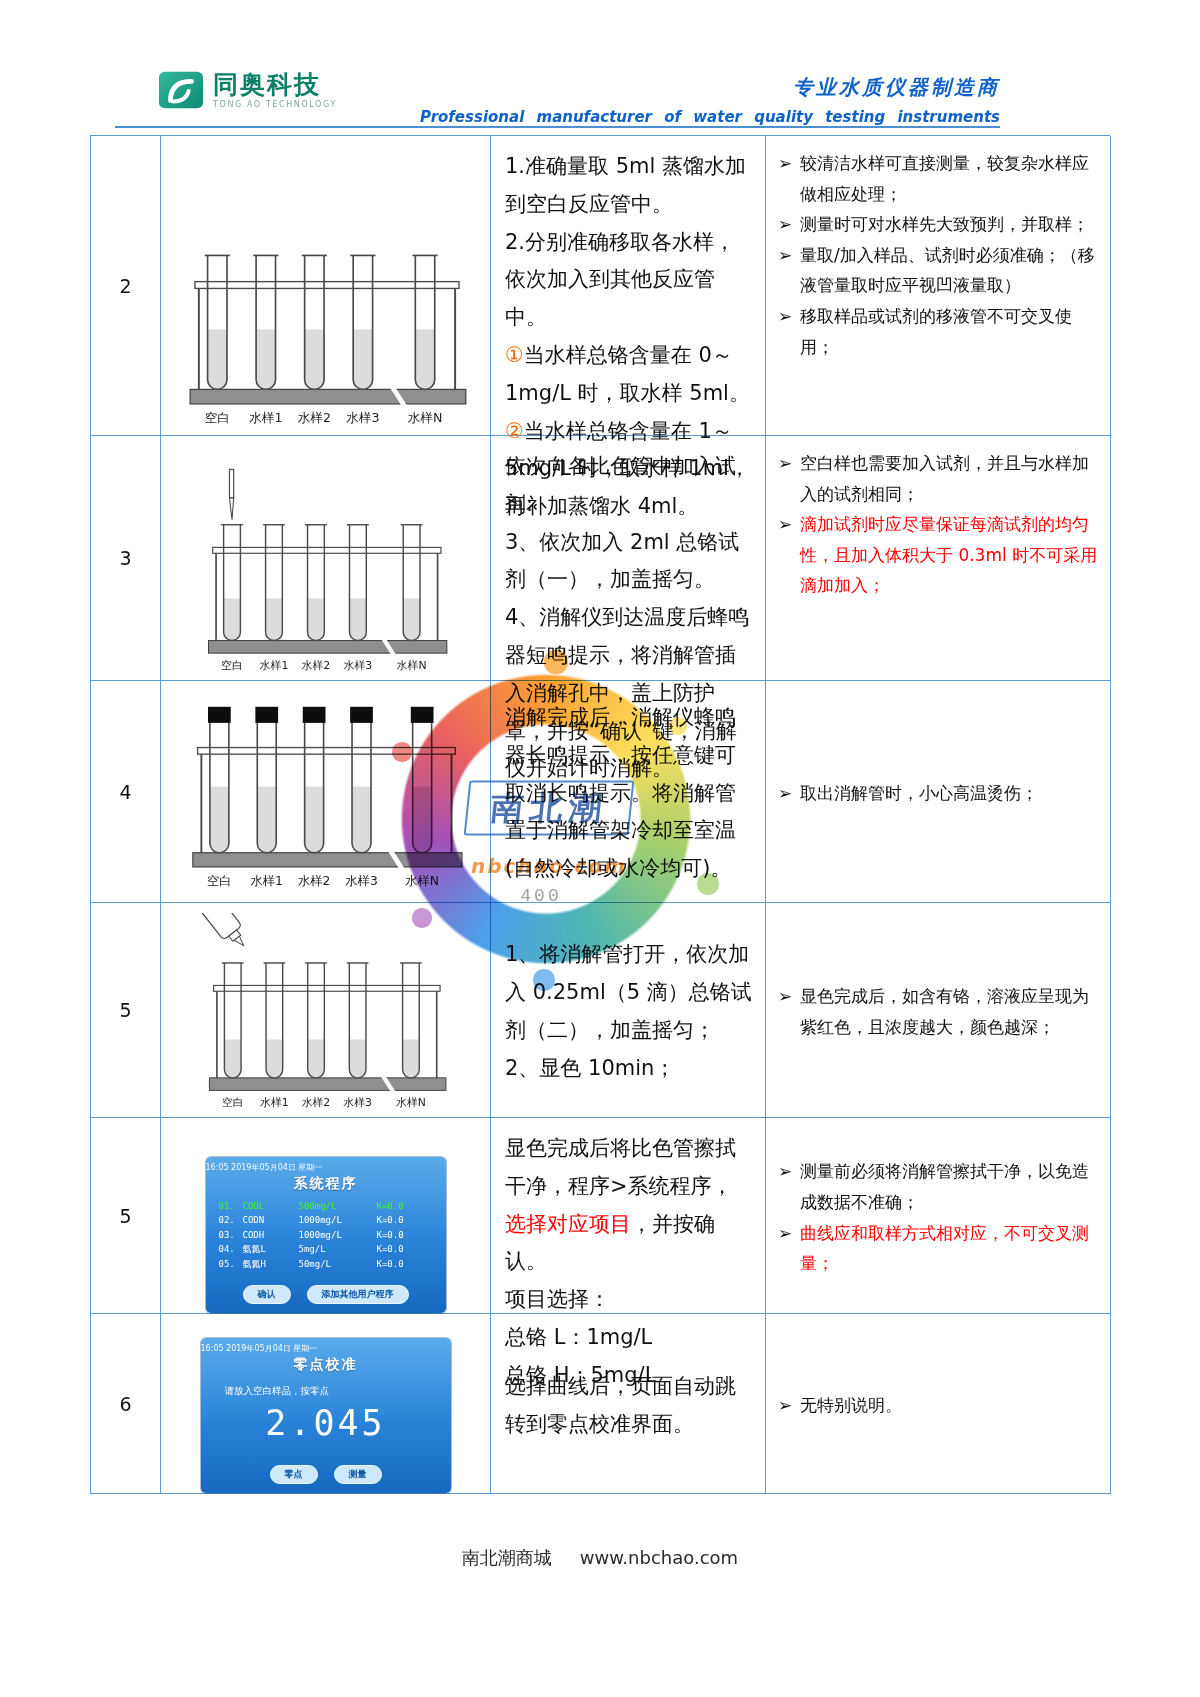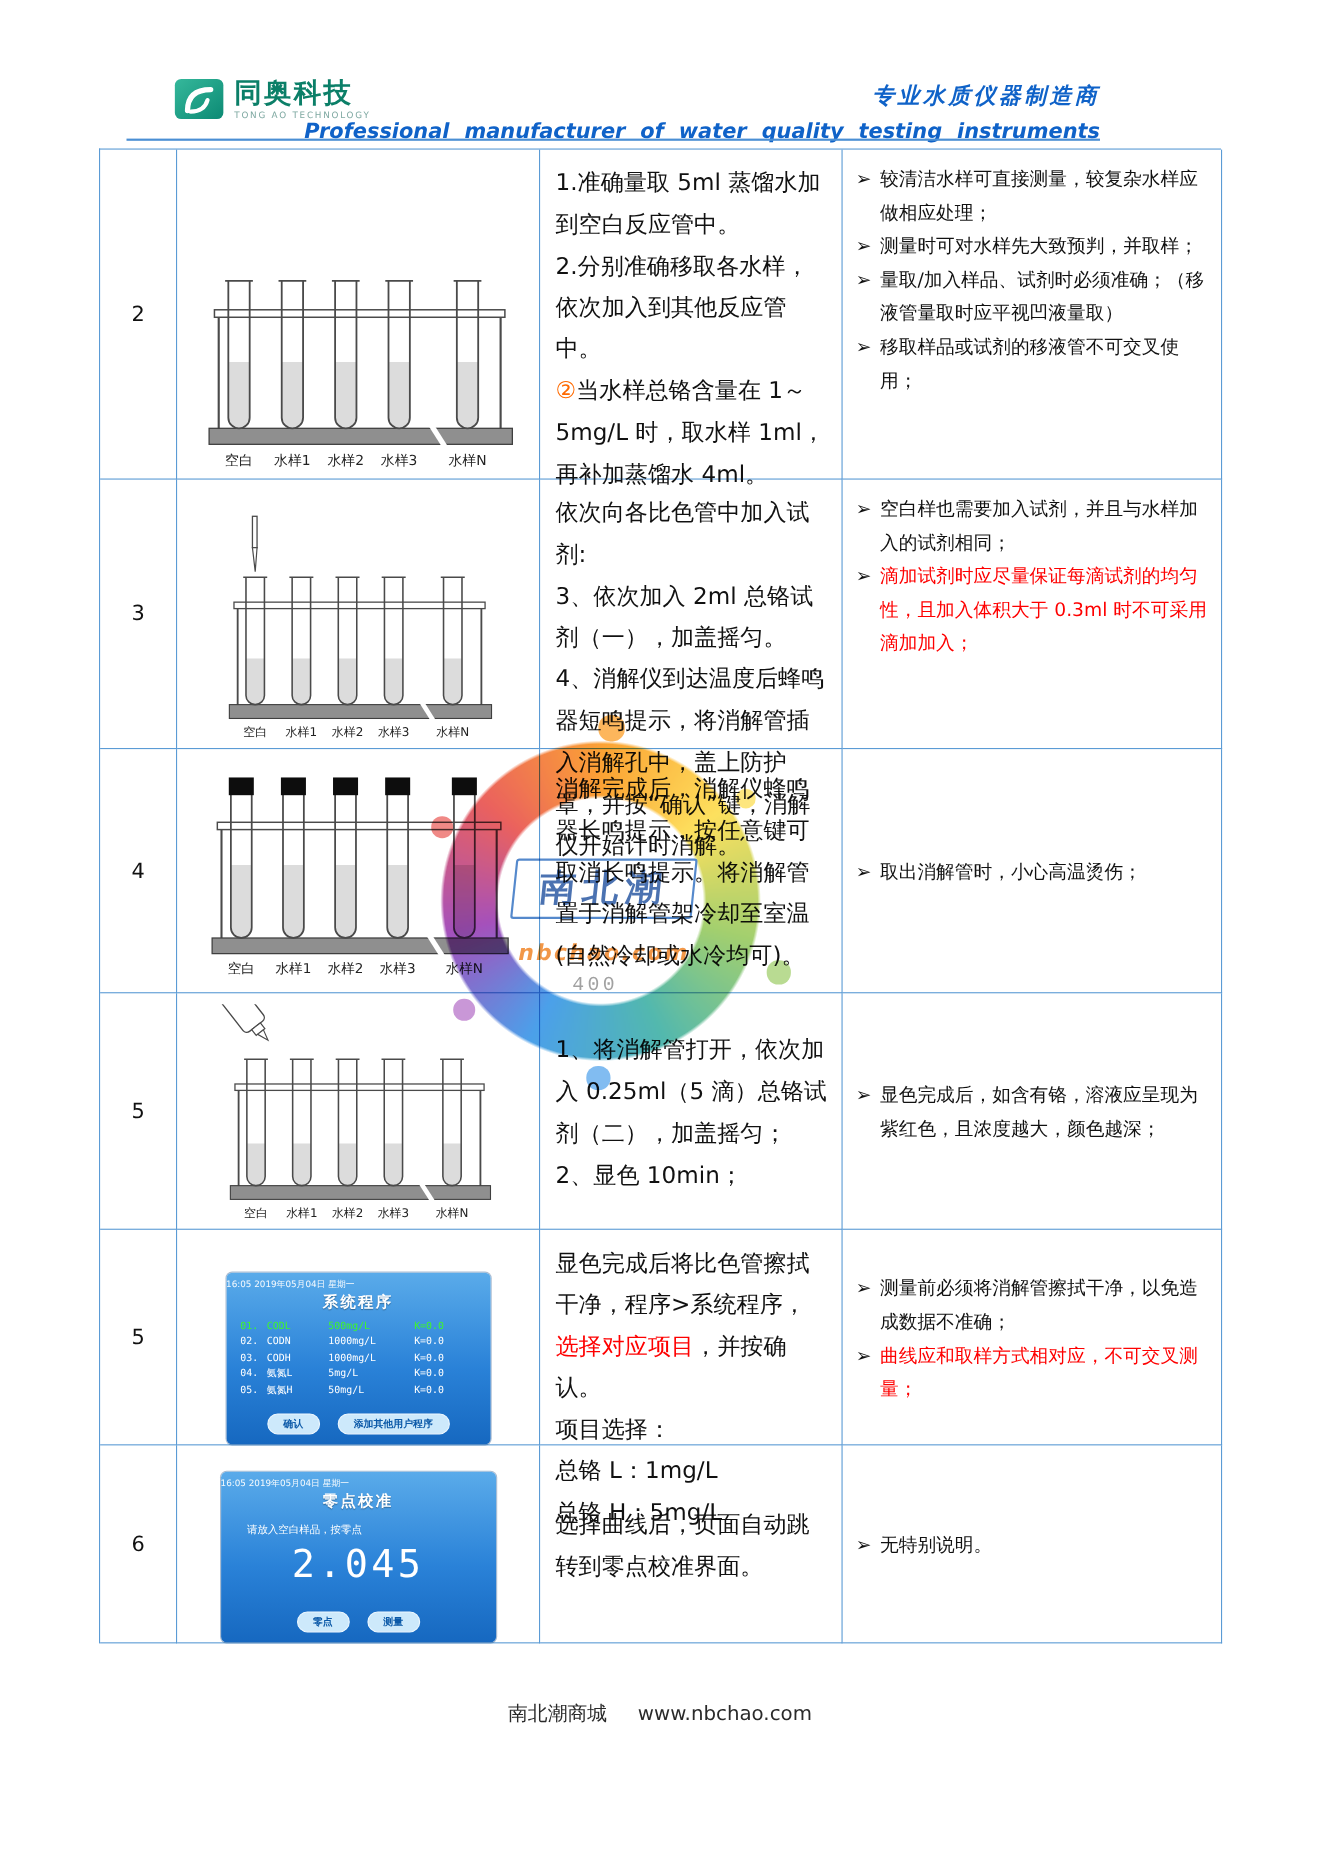"Professional manufacturer of water" .slogan-en { font-size: 19px -> 15px }
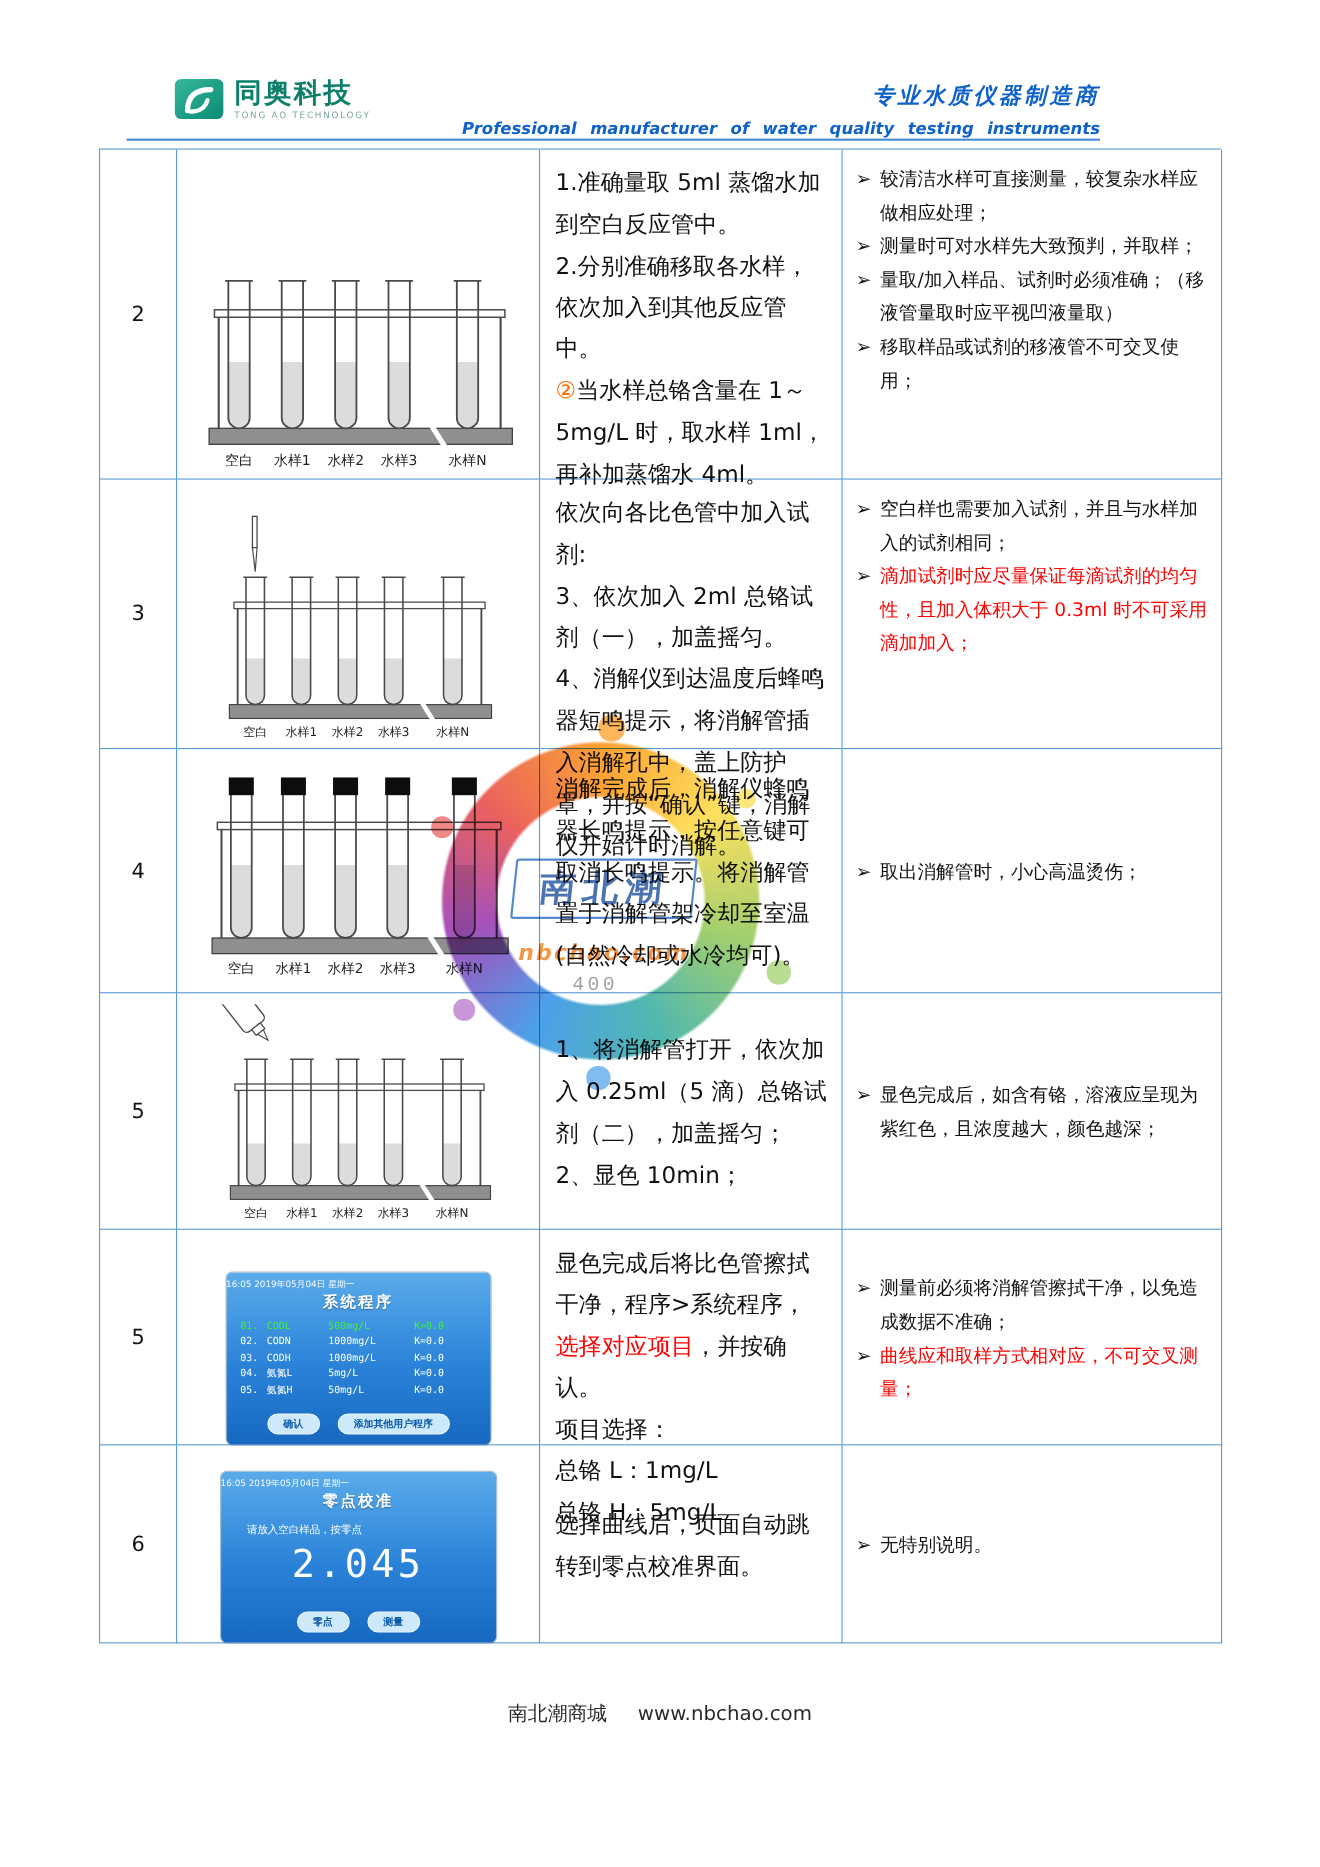"①当水样总铬含量在 0～1mg/L 时，取水样 5ml。" p.para { html: none -> <p><span>①</span><span>当水样总铬含量在 0～1mg/L 时，取水样 5ml。</span></p> }
